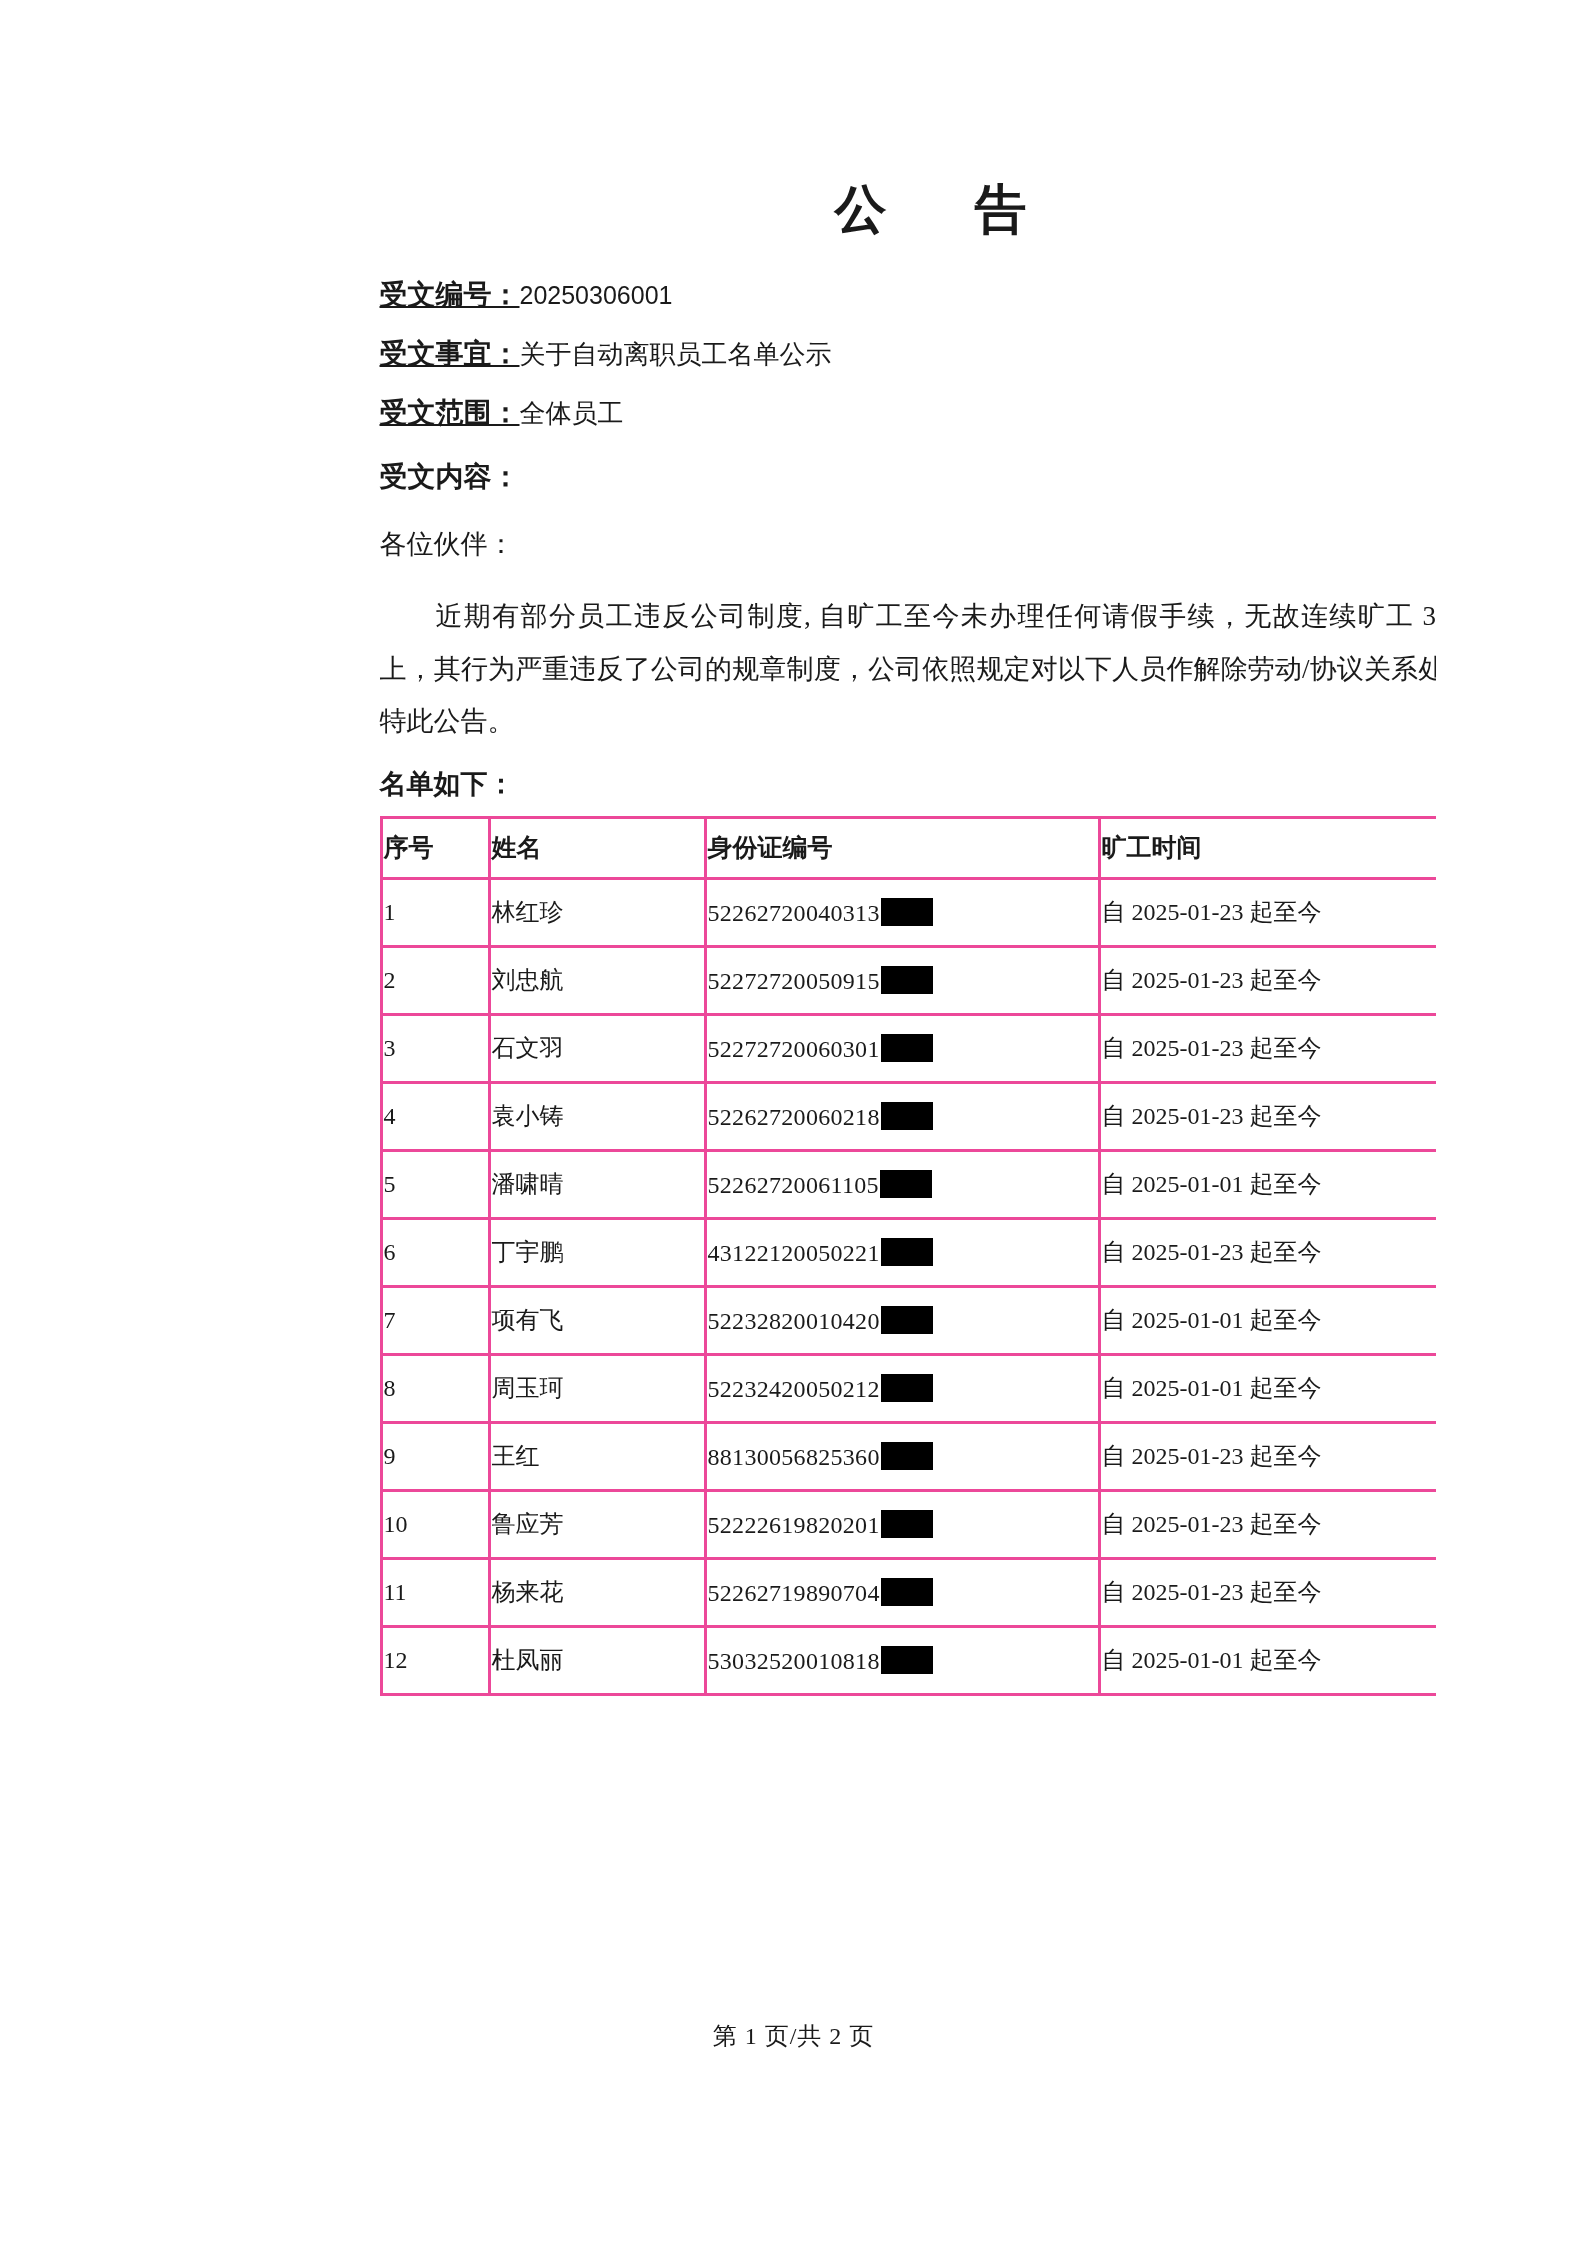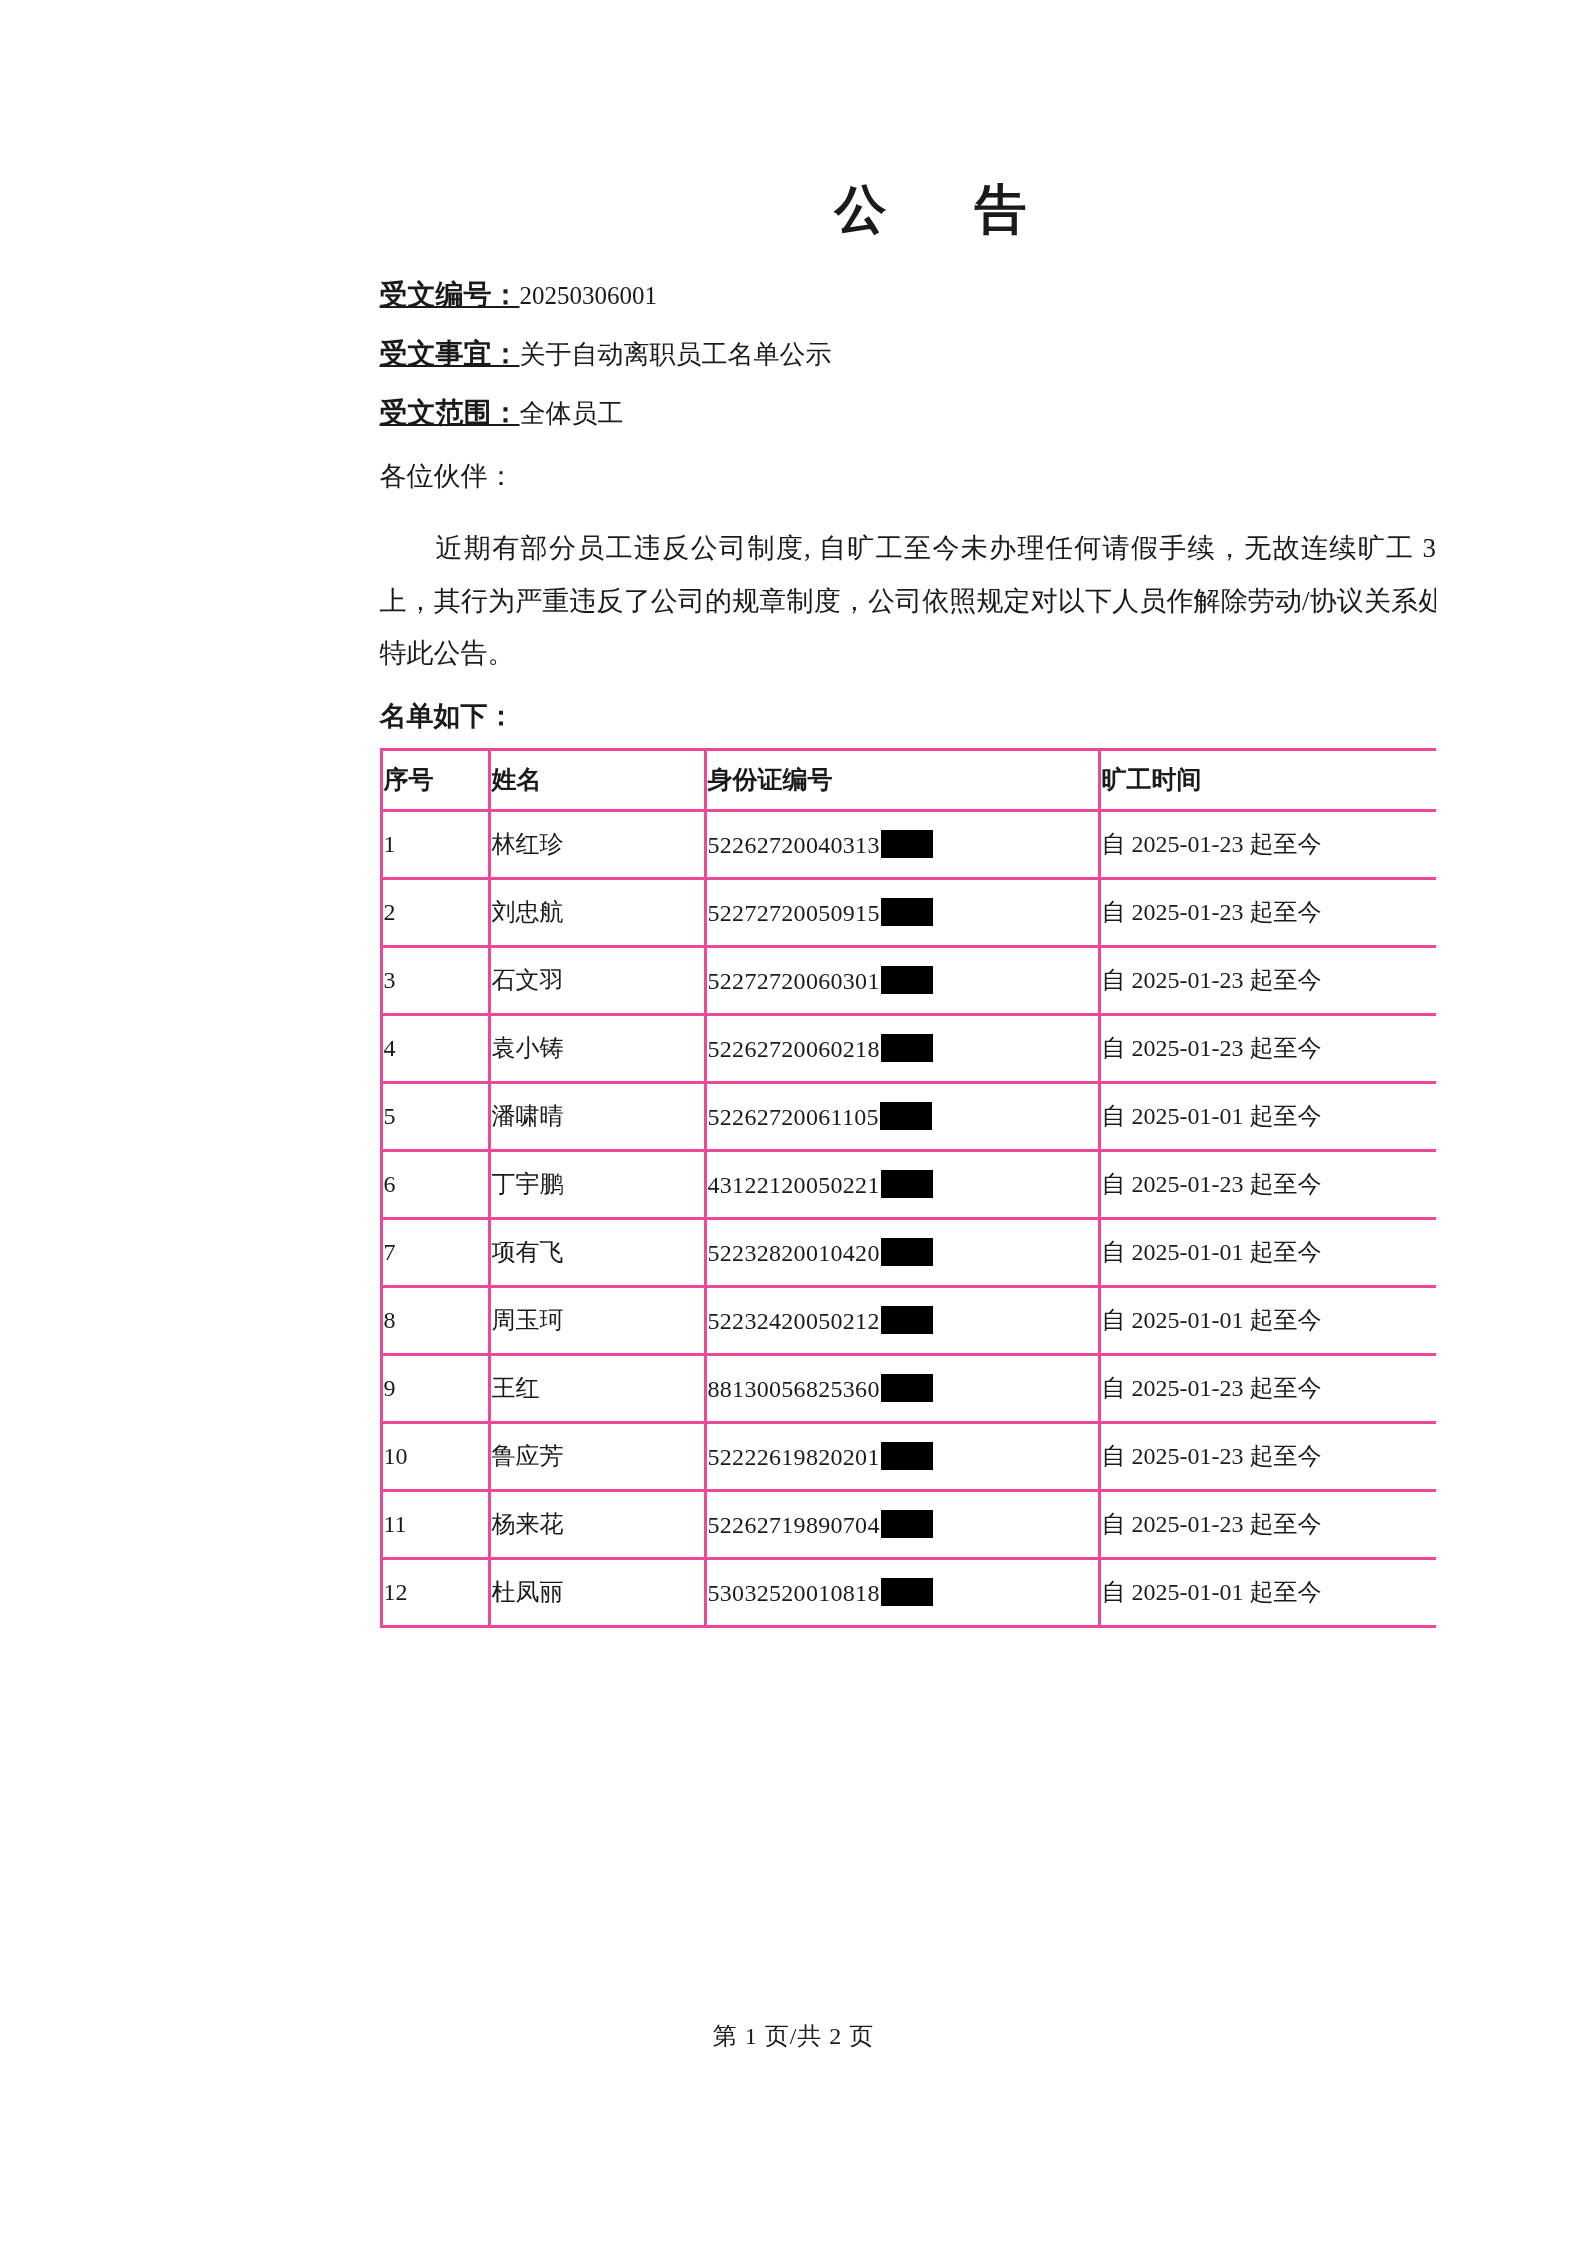"20250306001" .meta-value-num { font-family: Liberation Serif, serif -> Liberation Sans, sans-serif }
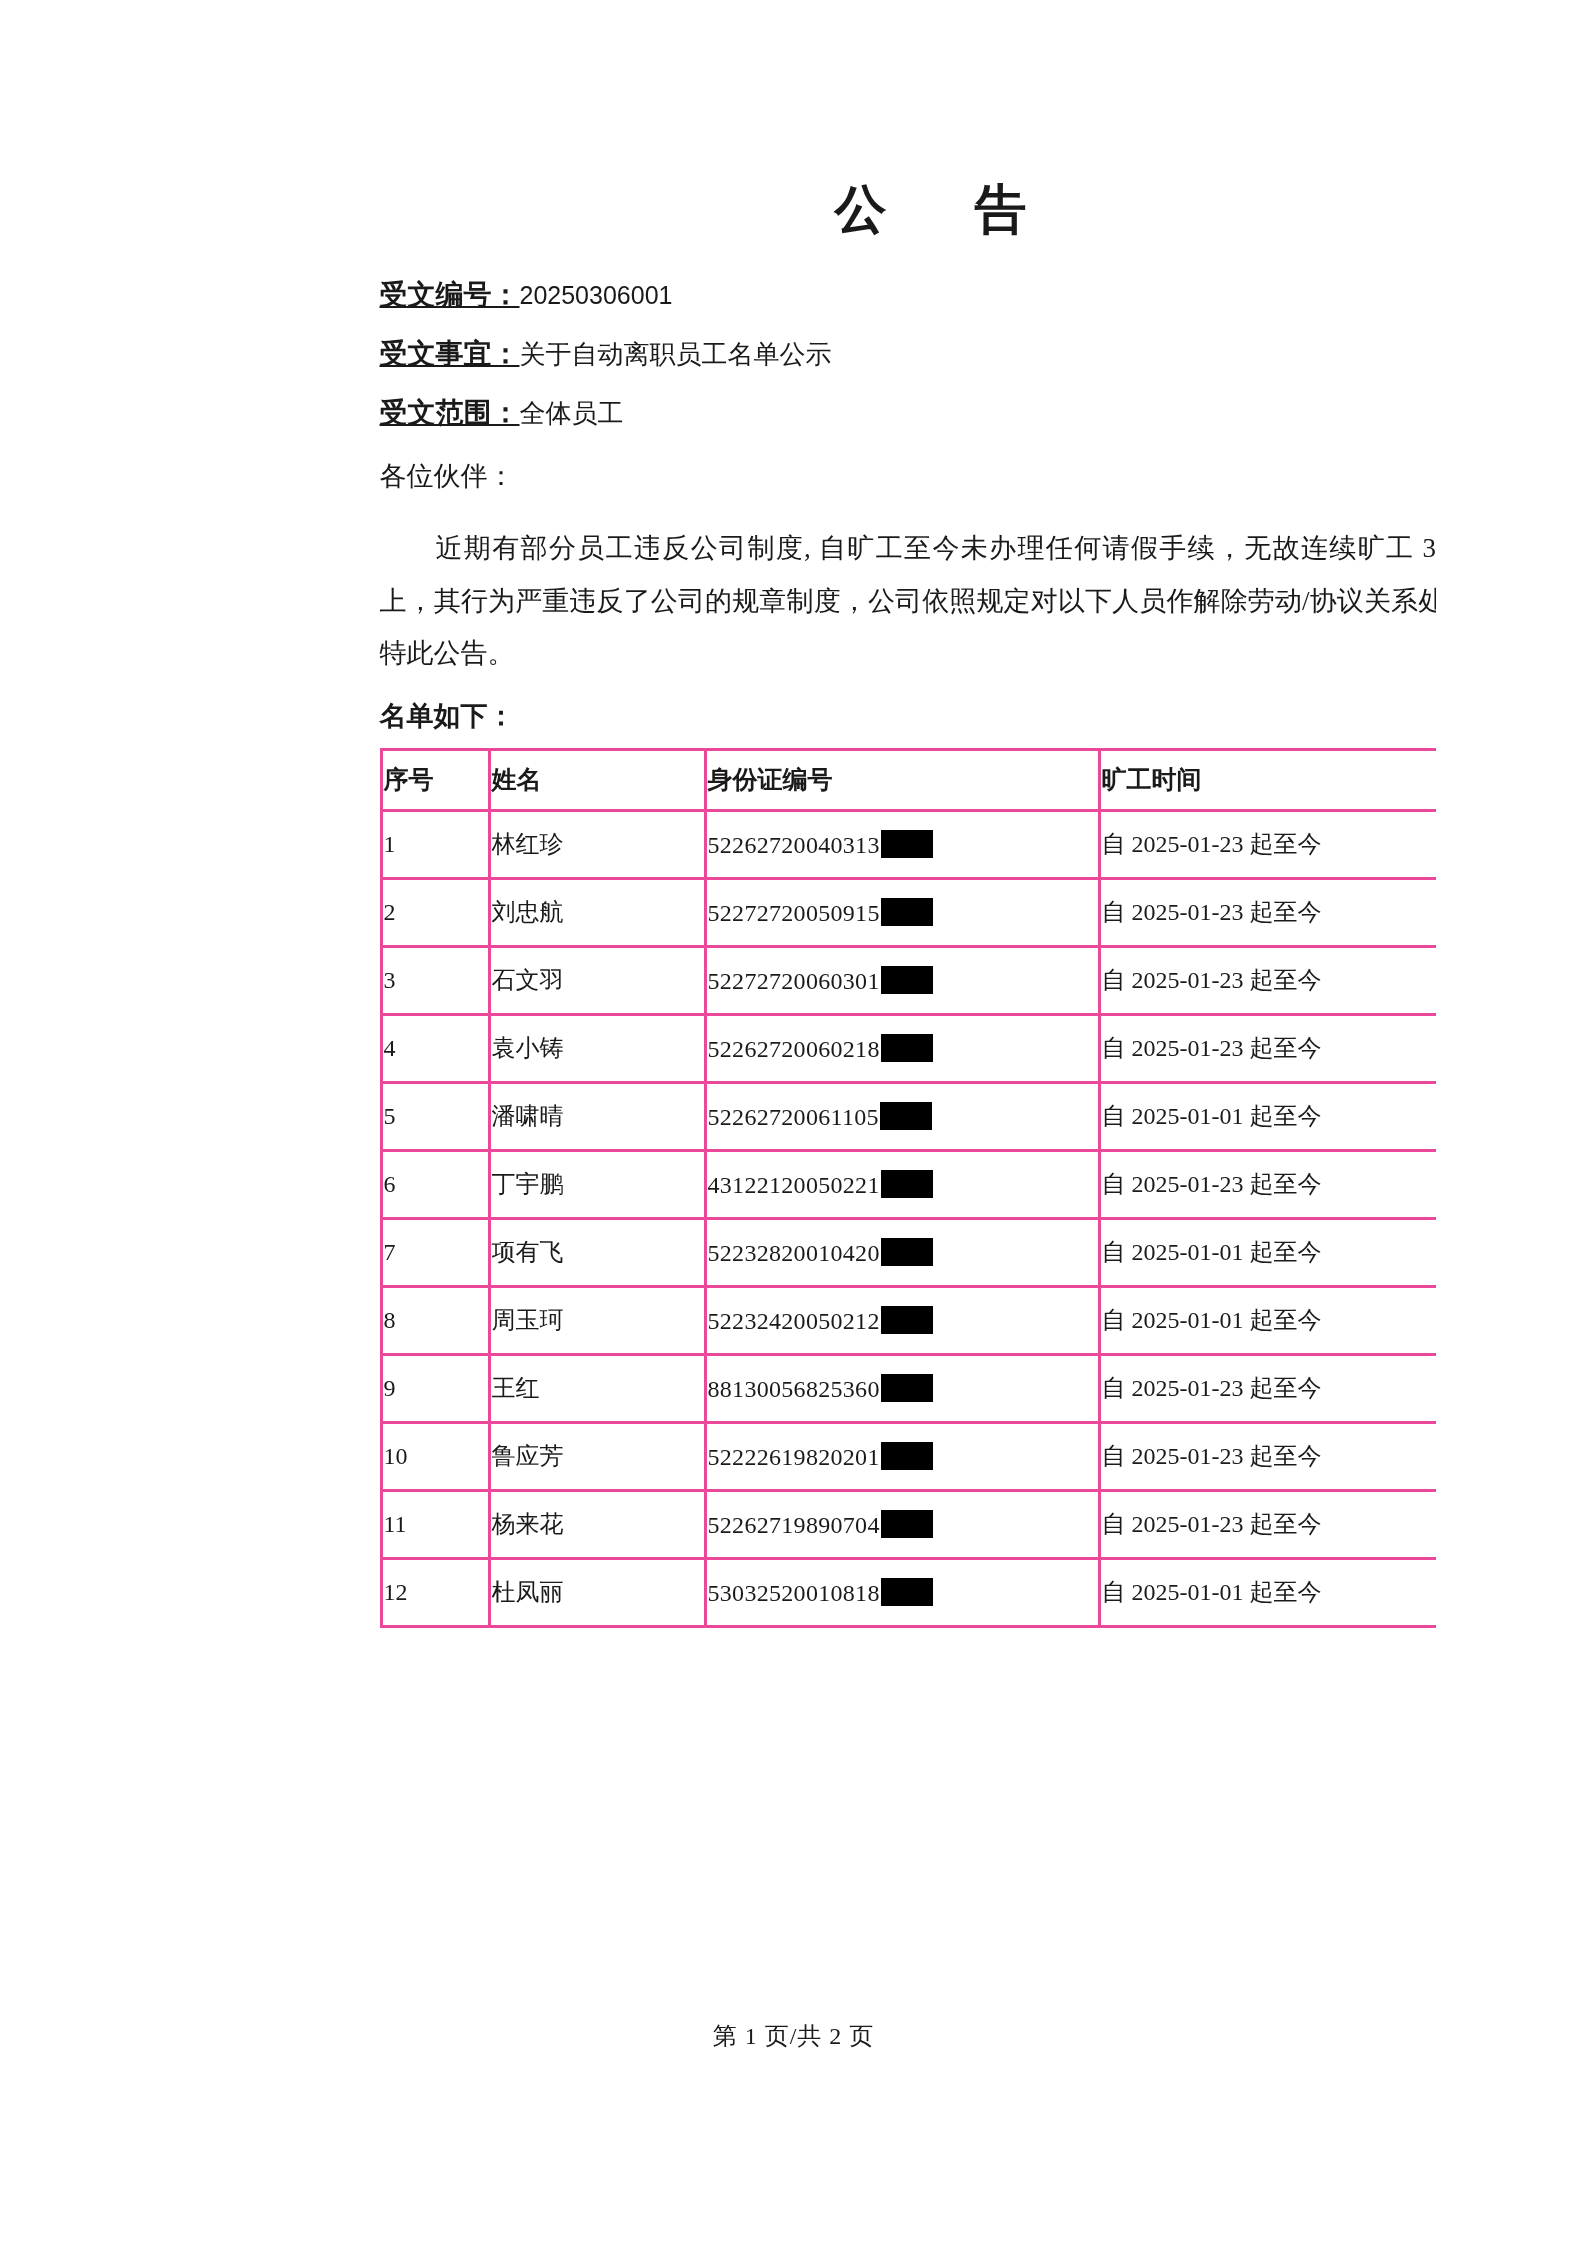"受文内容：" div.section-label { html: none -> <div>受文内容：</div> }
